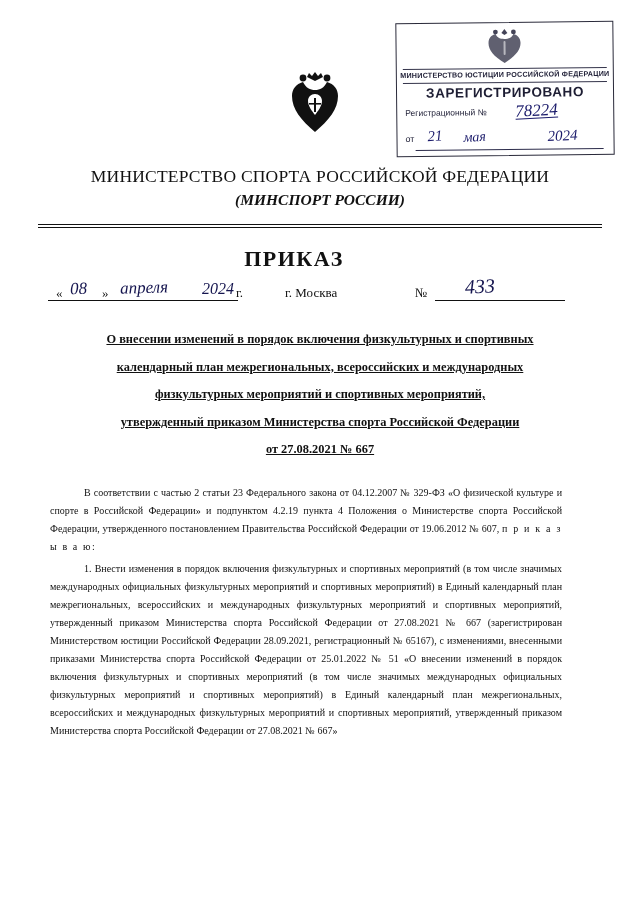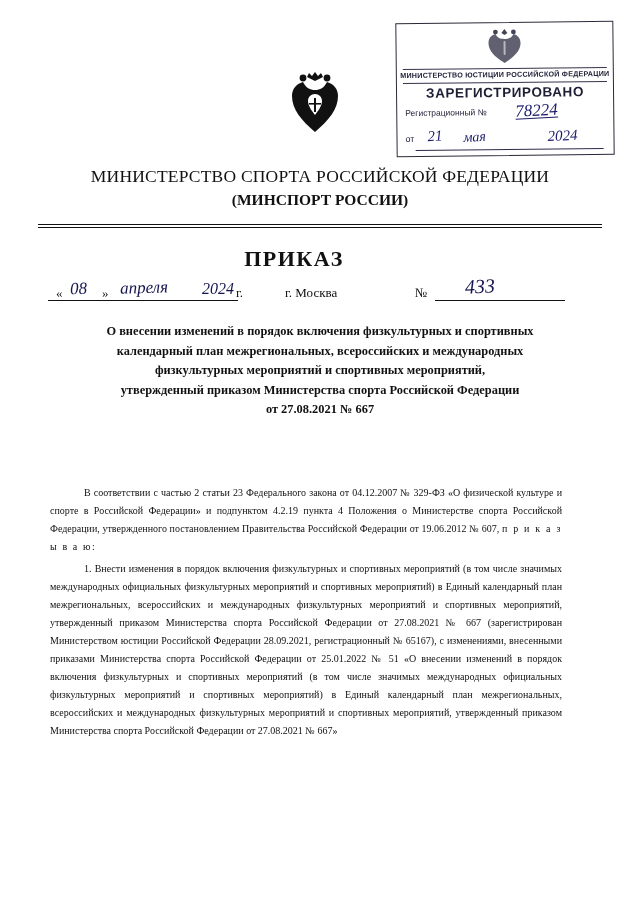"(МИНСПОРТ РОССИИ)" .ministry-short { font-style: none -> italic }
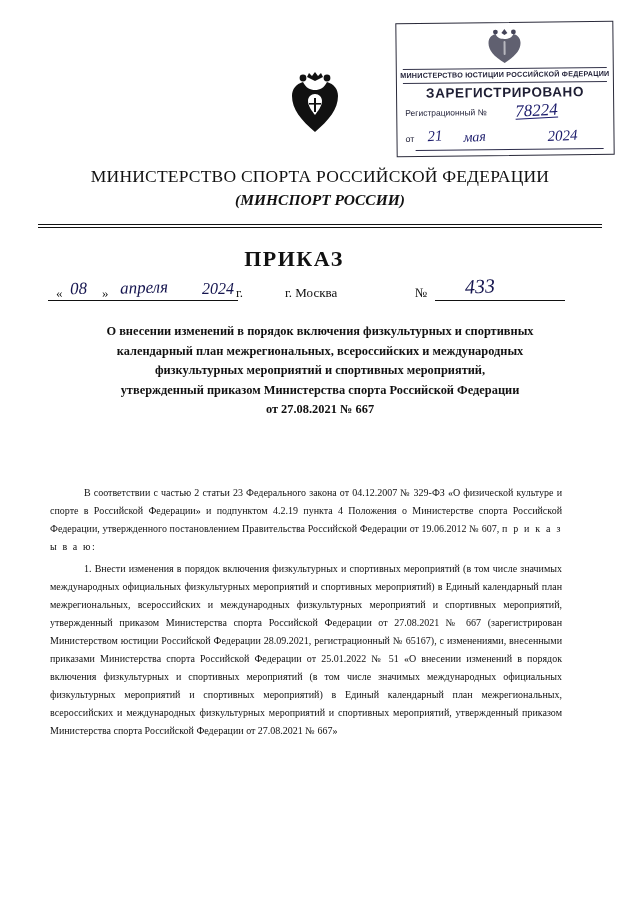"О внесении изменений в порядок" .subject p { margin: 4px -> 12px; text-decoration: none -> underline }
